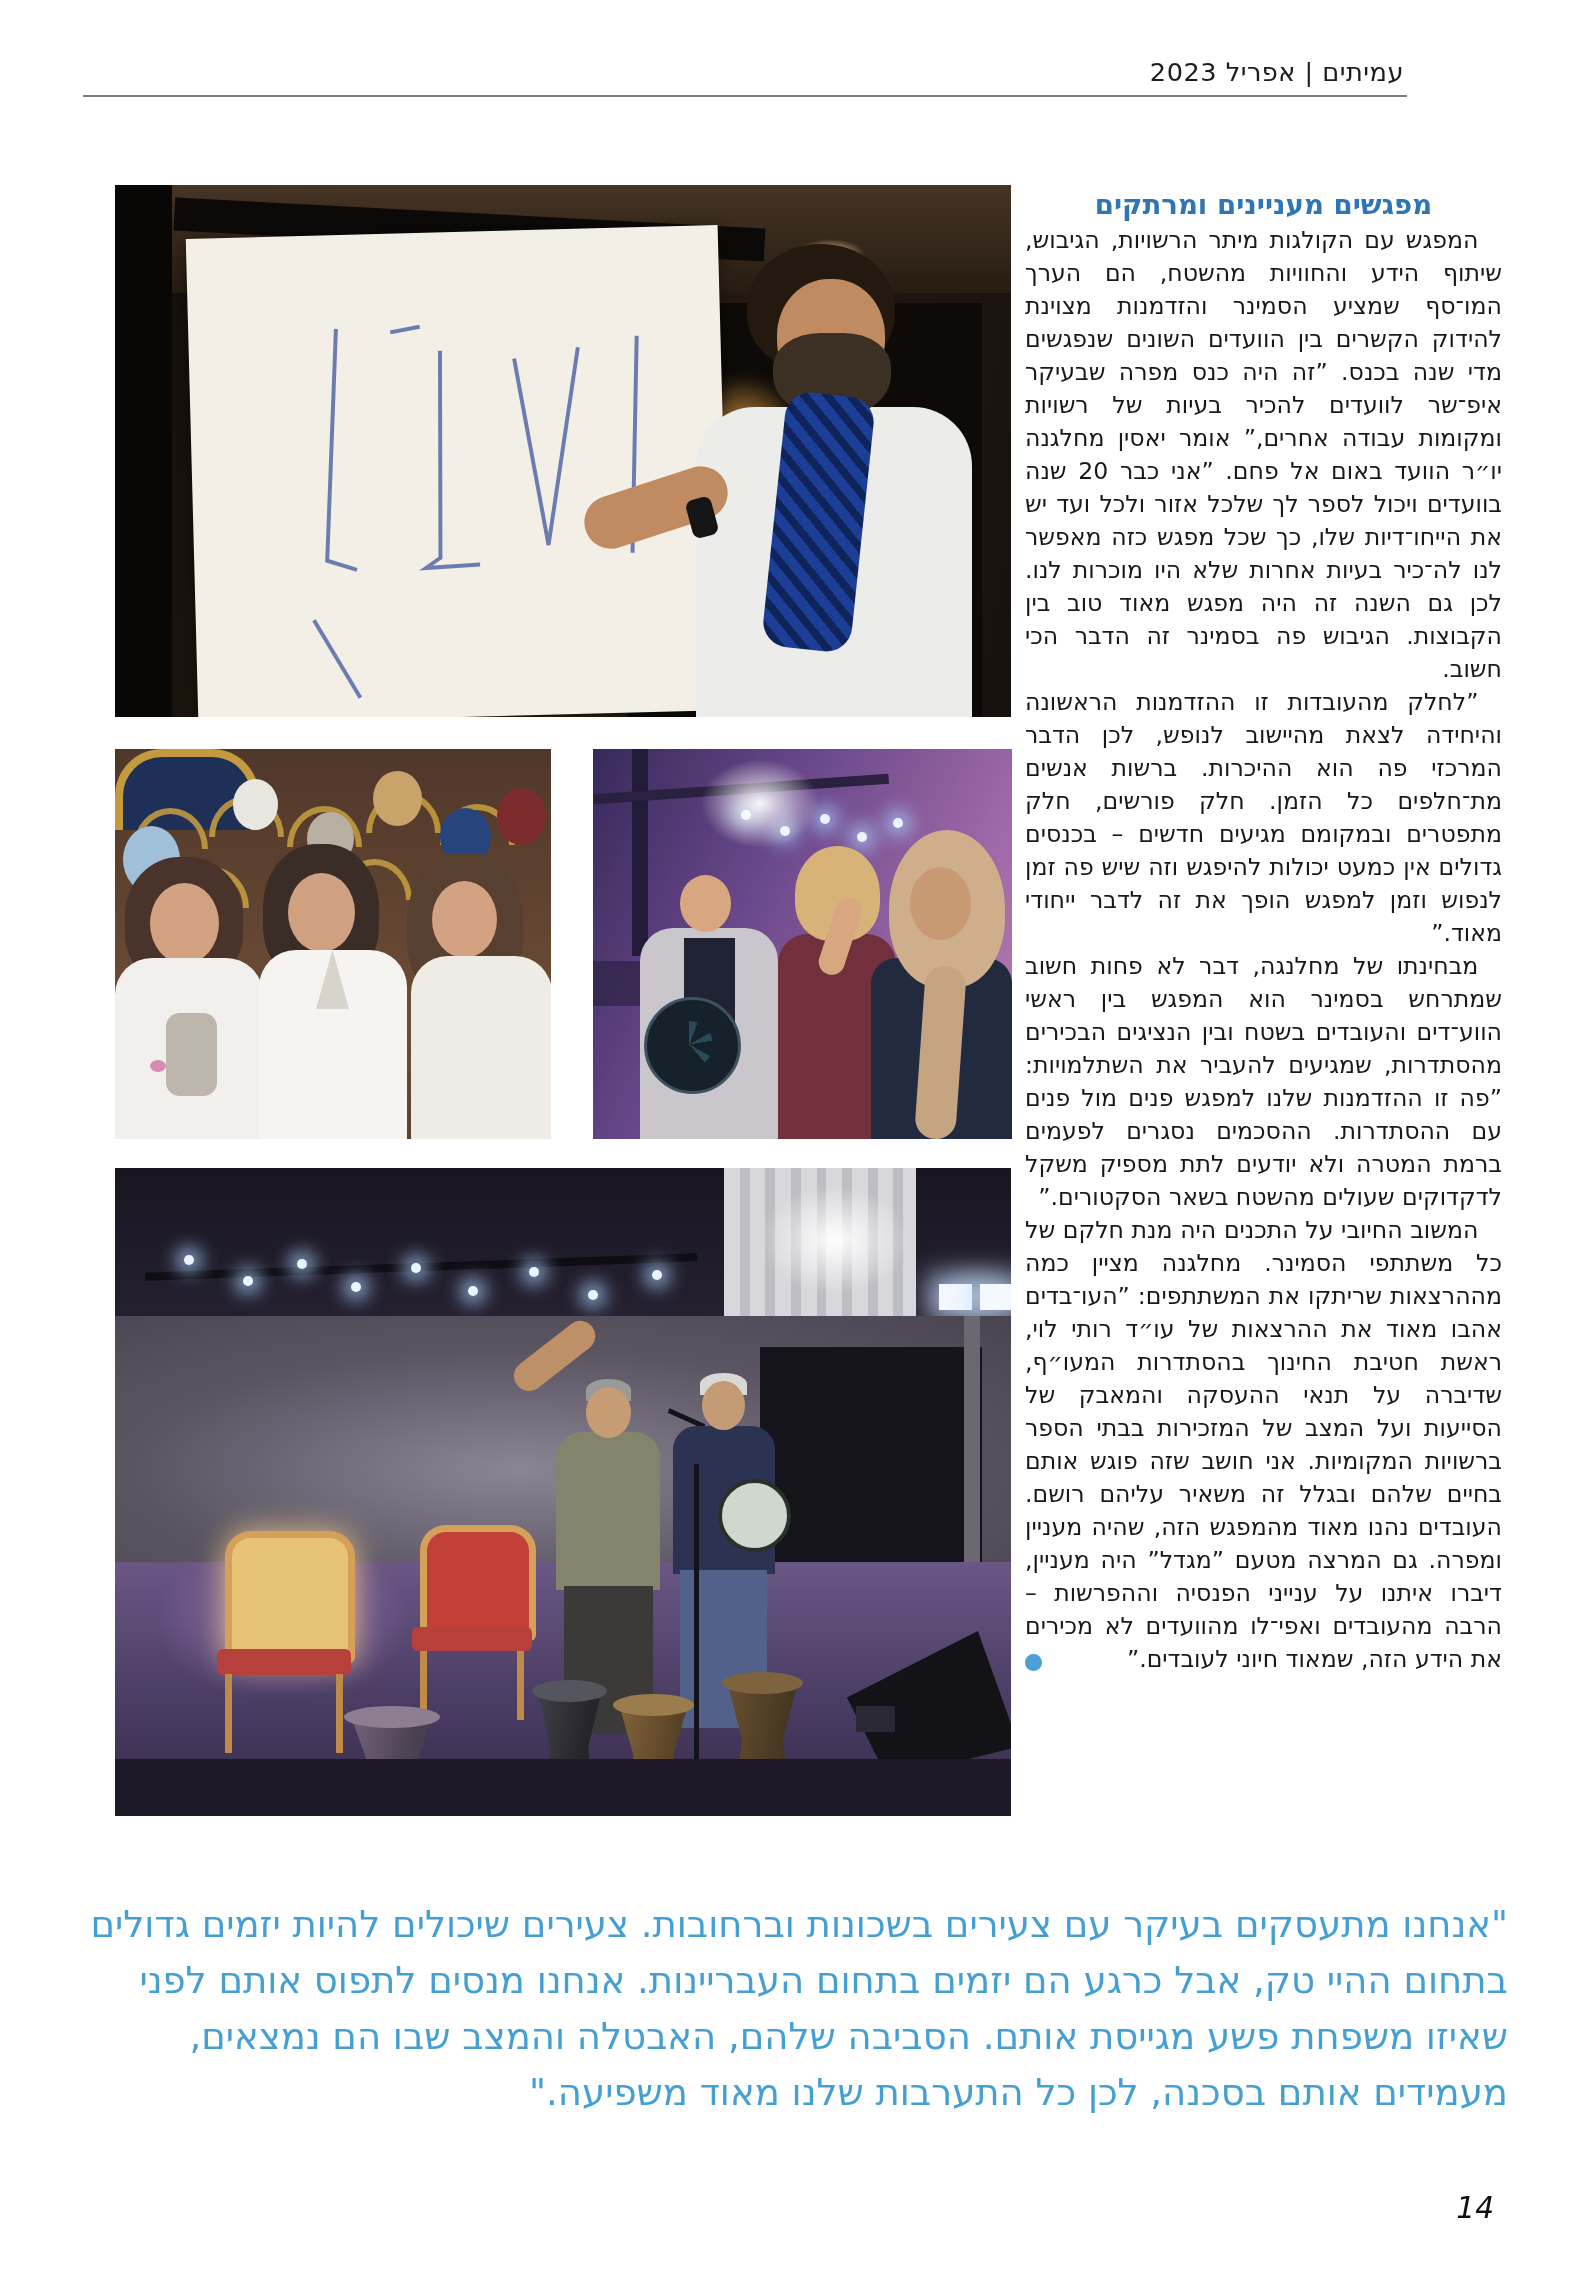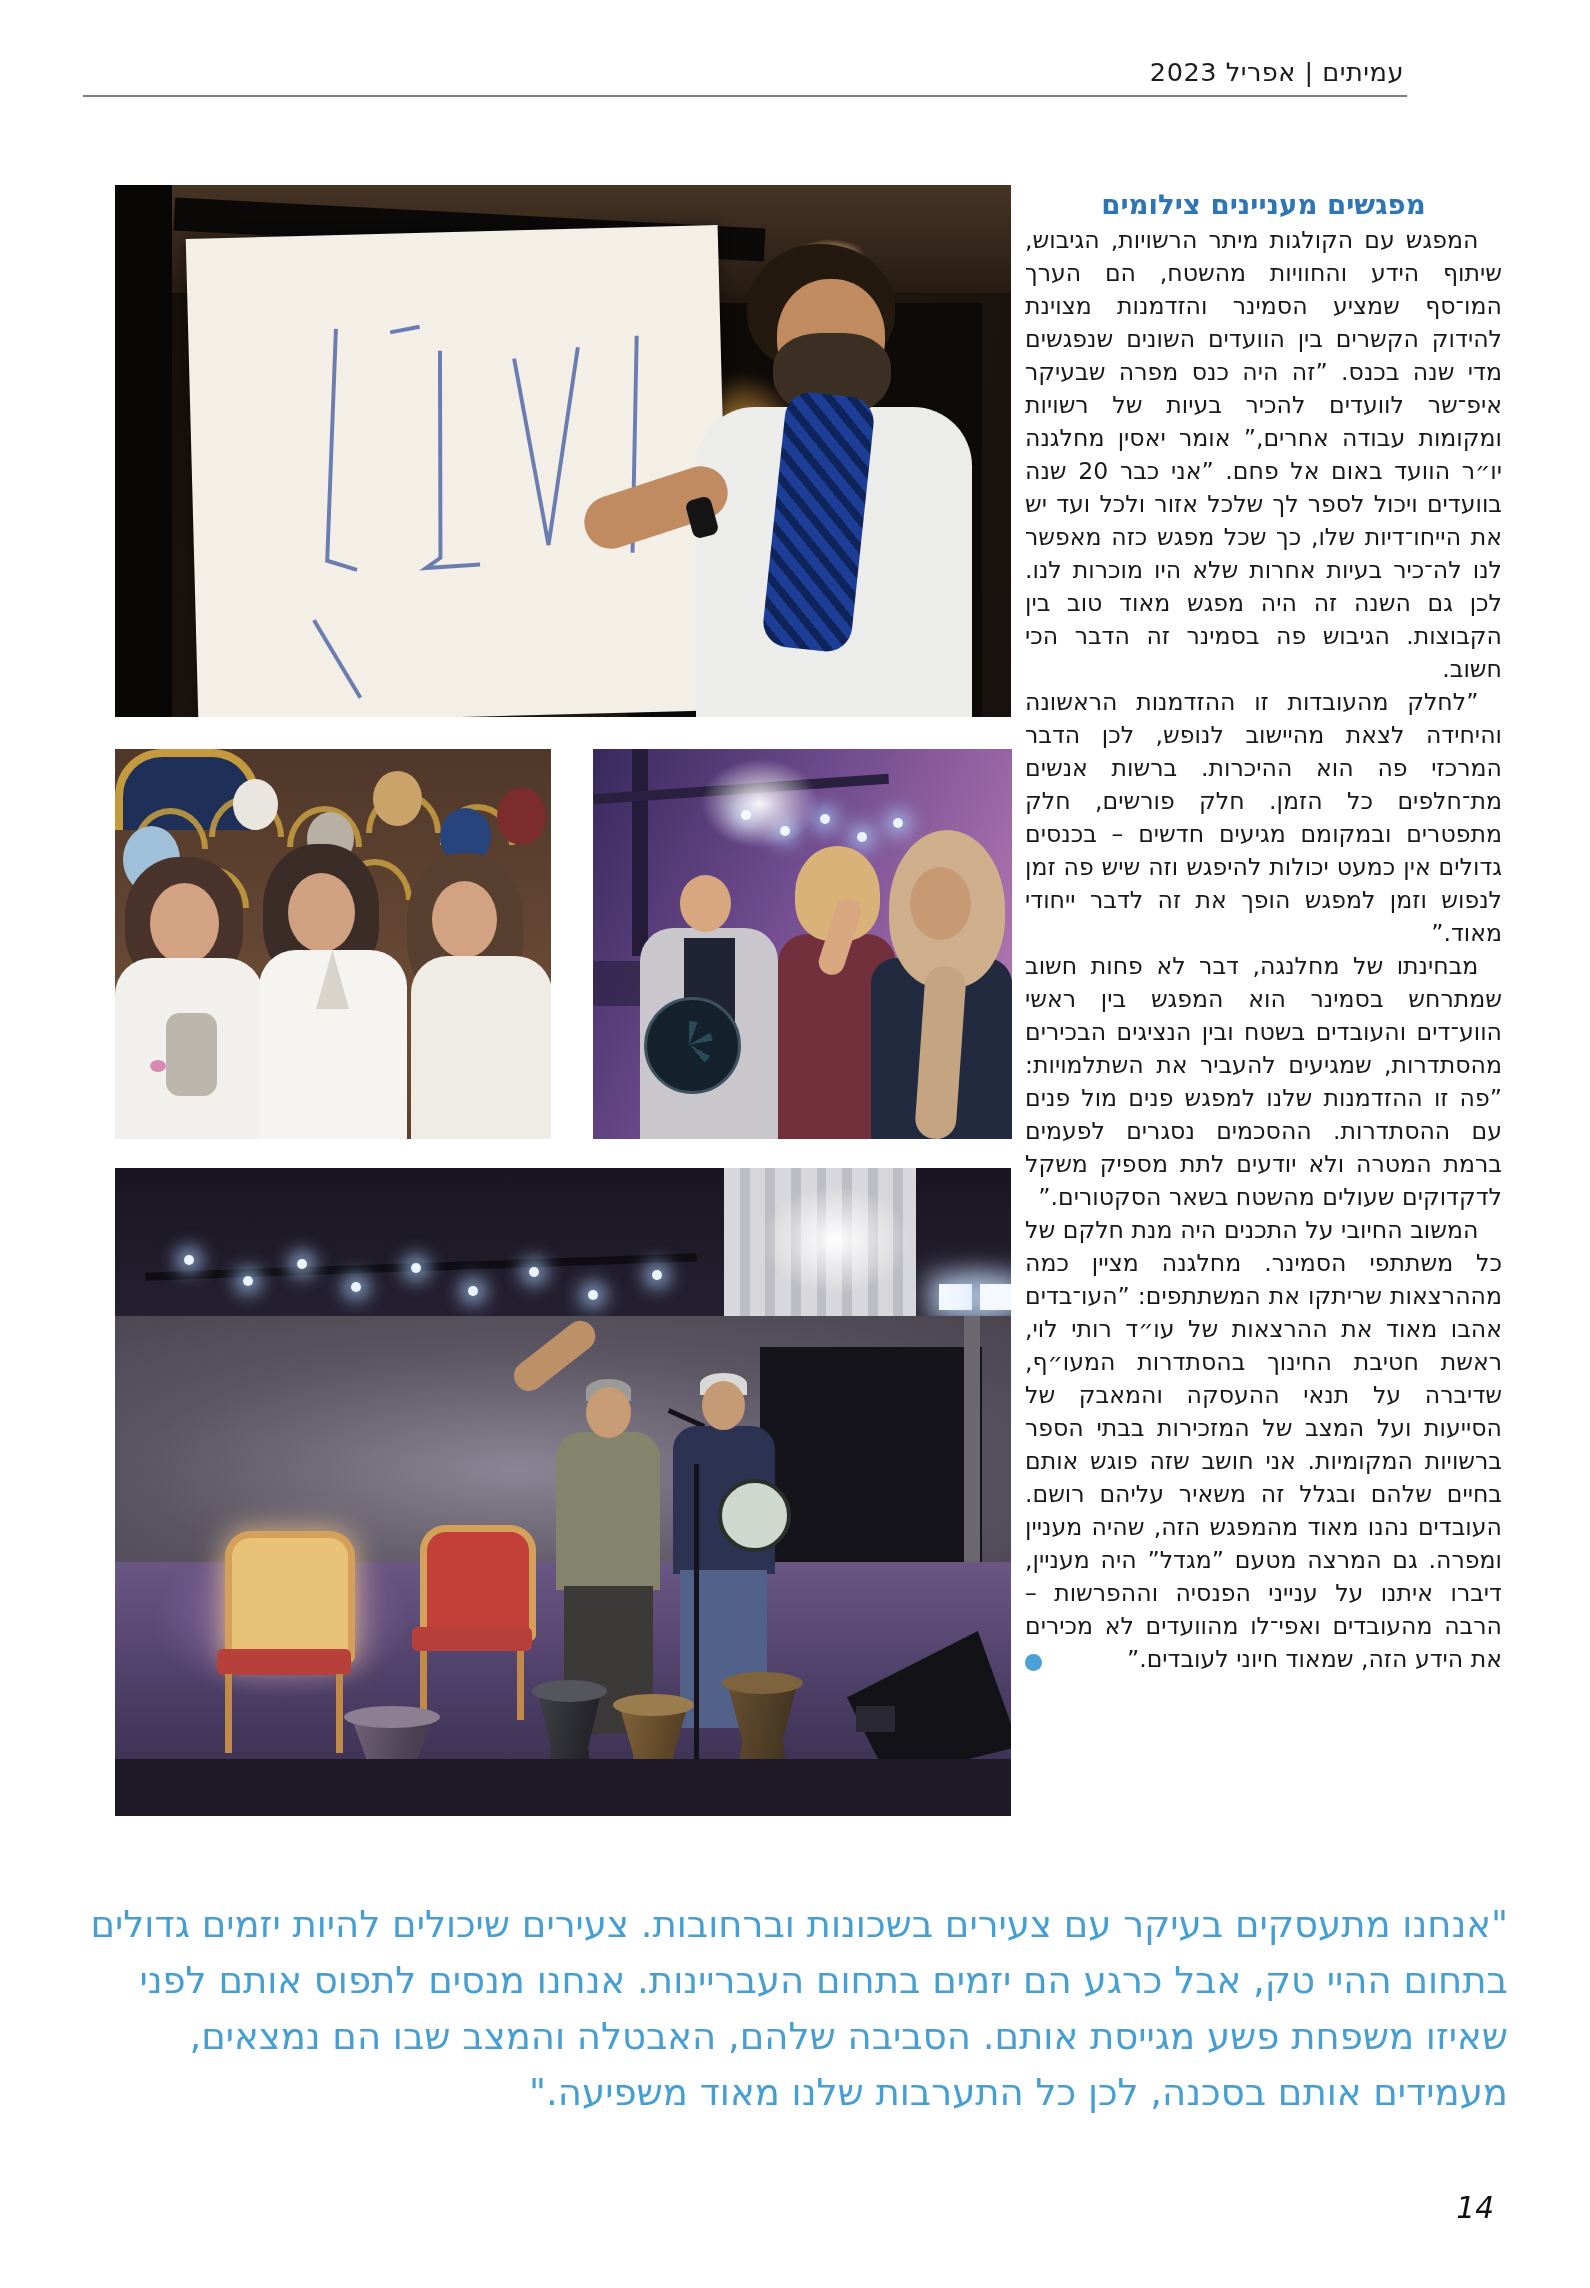"מפגשים מעניינים צילומים" h2 { text: צילומים -> ומרתקים }
